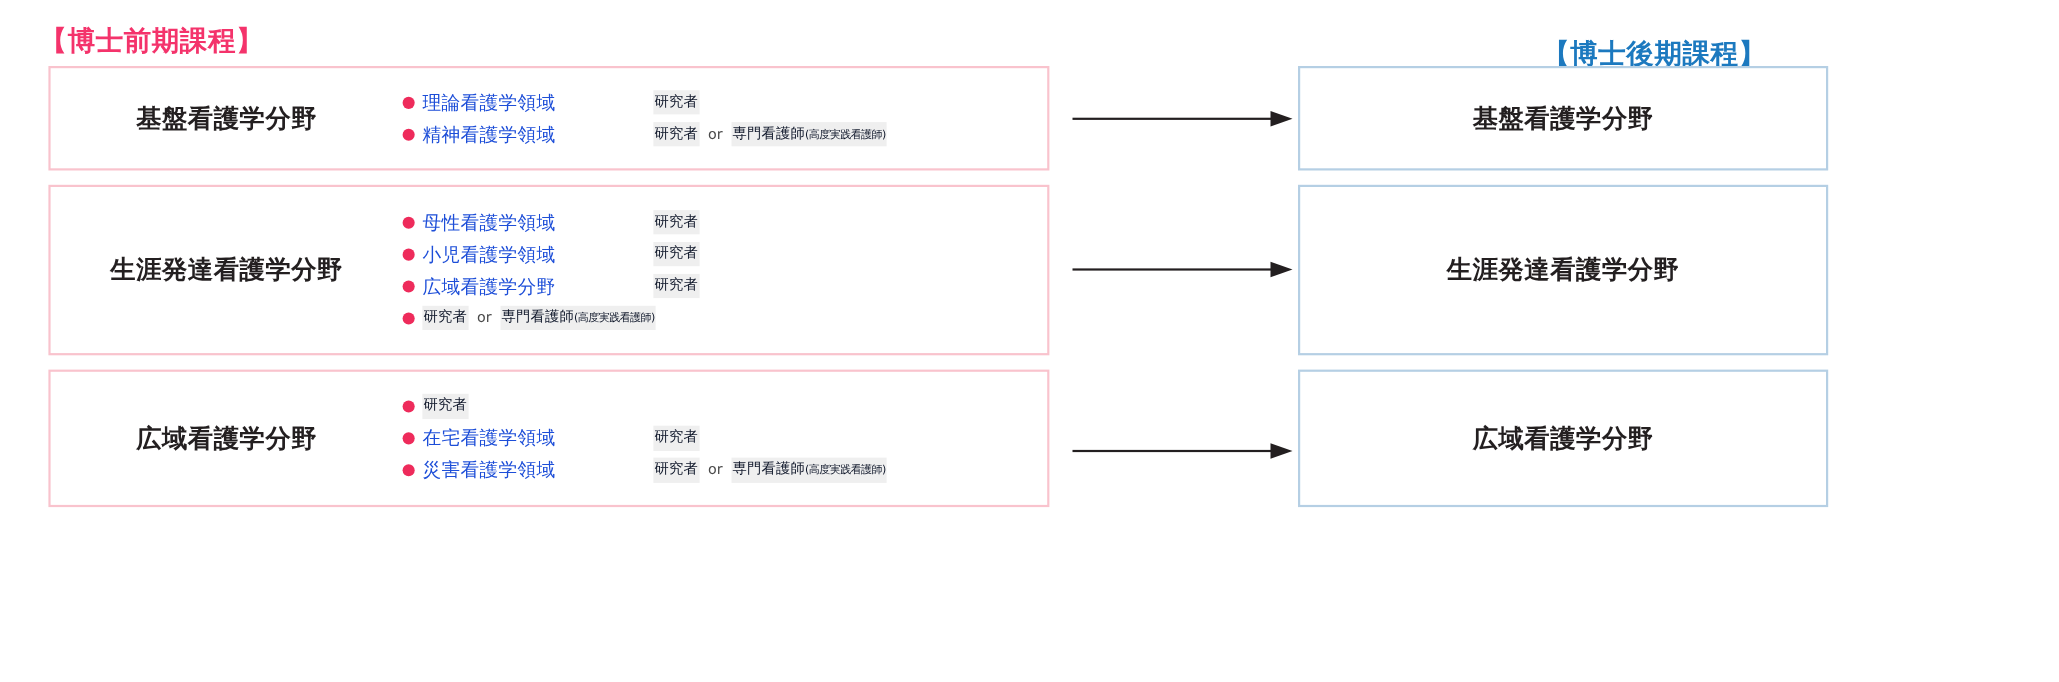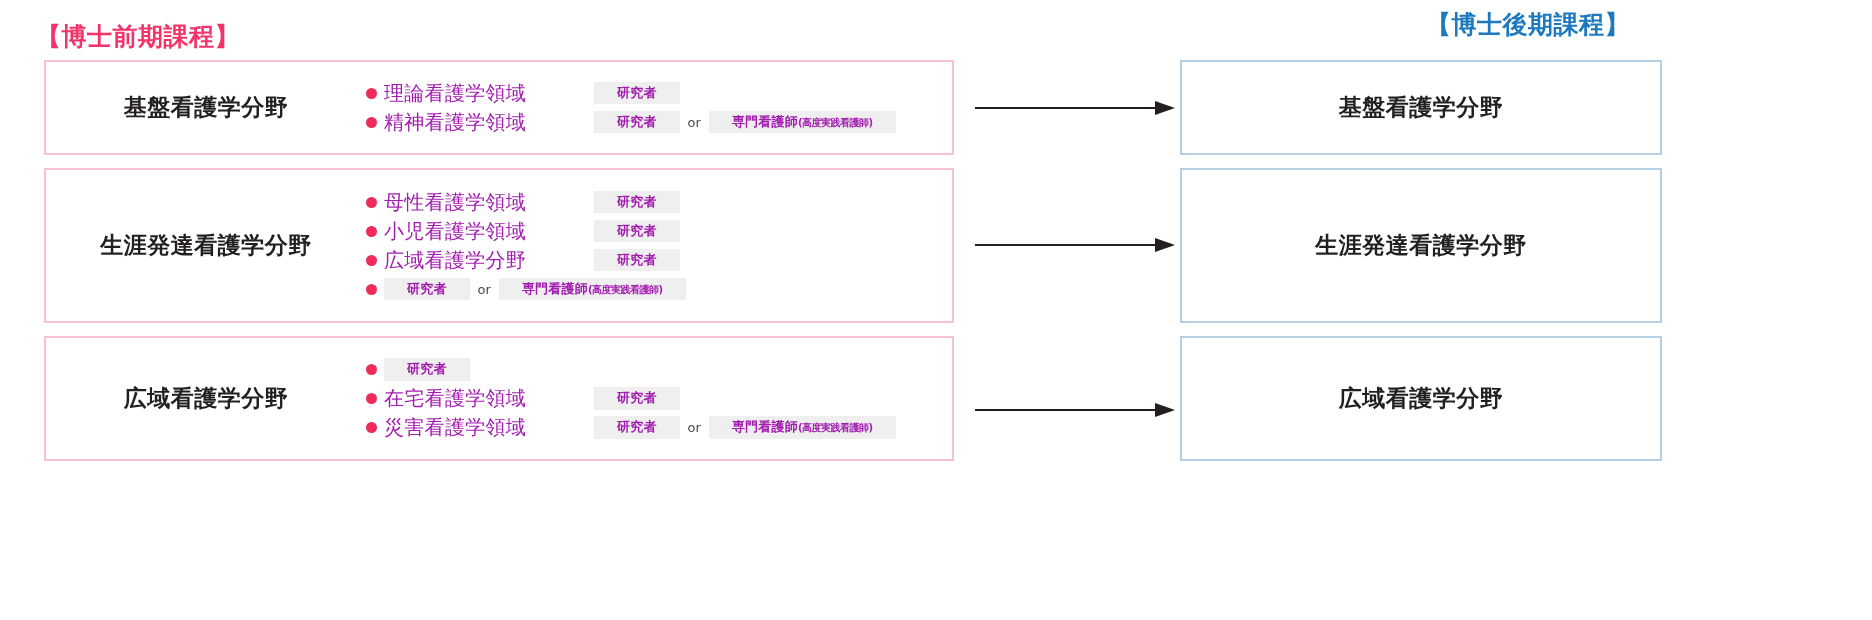"【博士後期課程】" .col-title.right { margin-left: 24px -> none; top: 8px -> 32px }
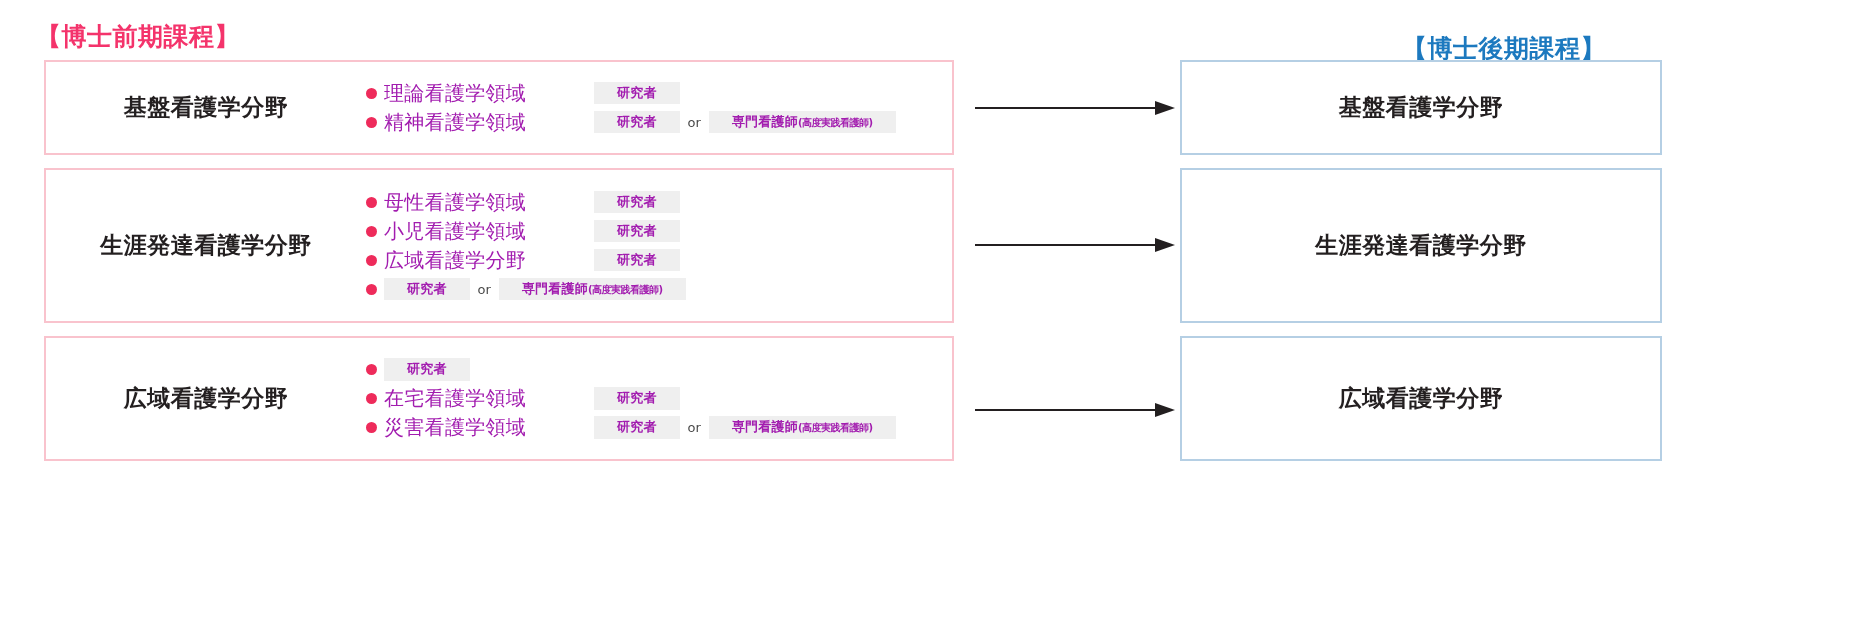"理論看護学領域" .area-label { color: #a21caf -> #1d4ed8; font-size: 20px -> 17px }
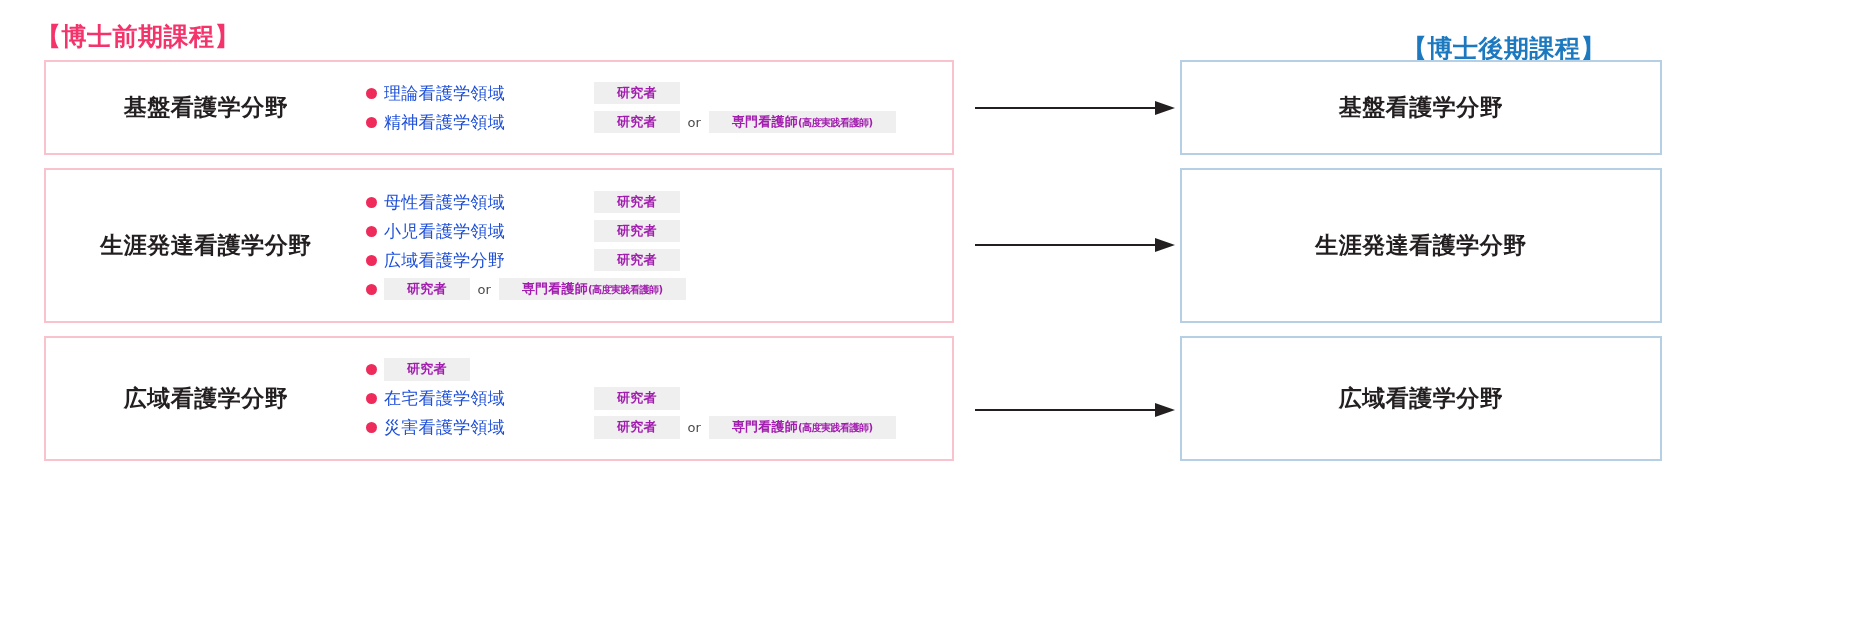"研究者" .tag { color: #a21caf -> #0f172a; font-weight: bold -> normal; padding: 3px 23px -> 3px 1px }
